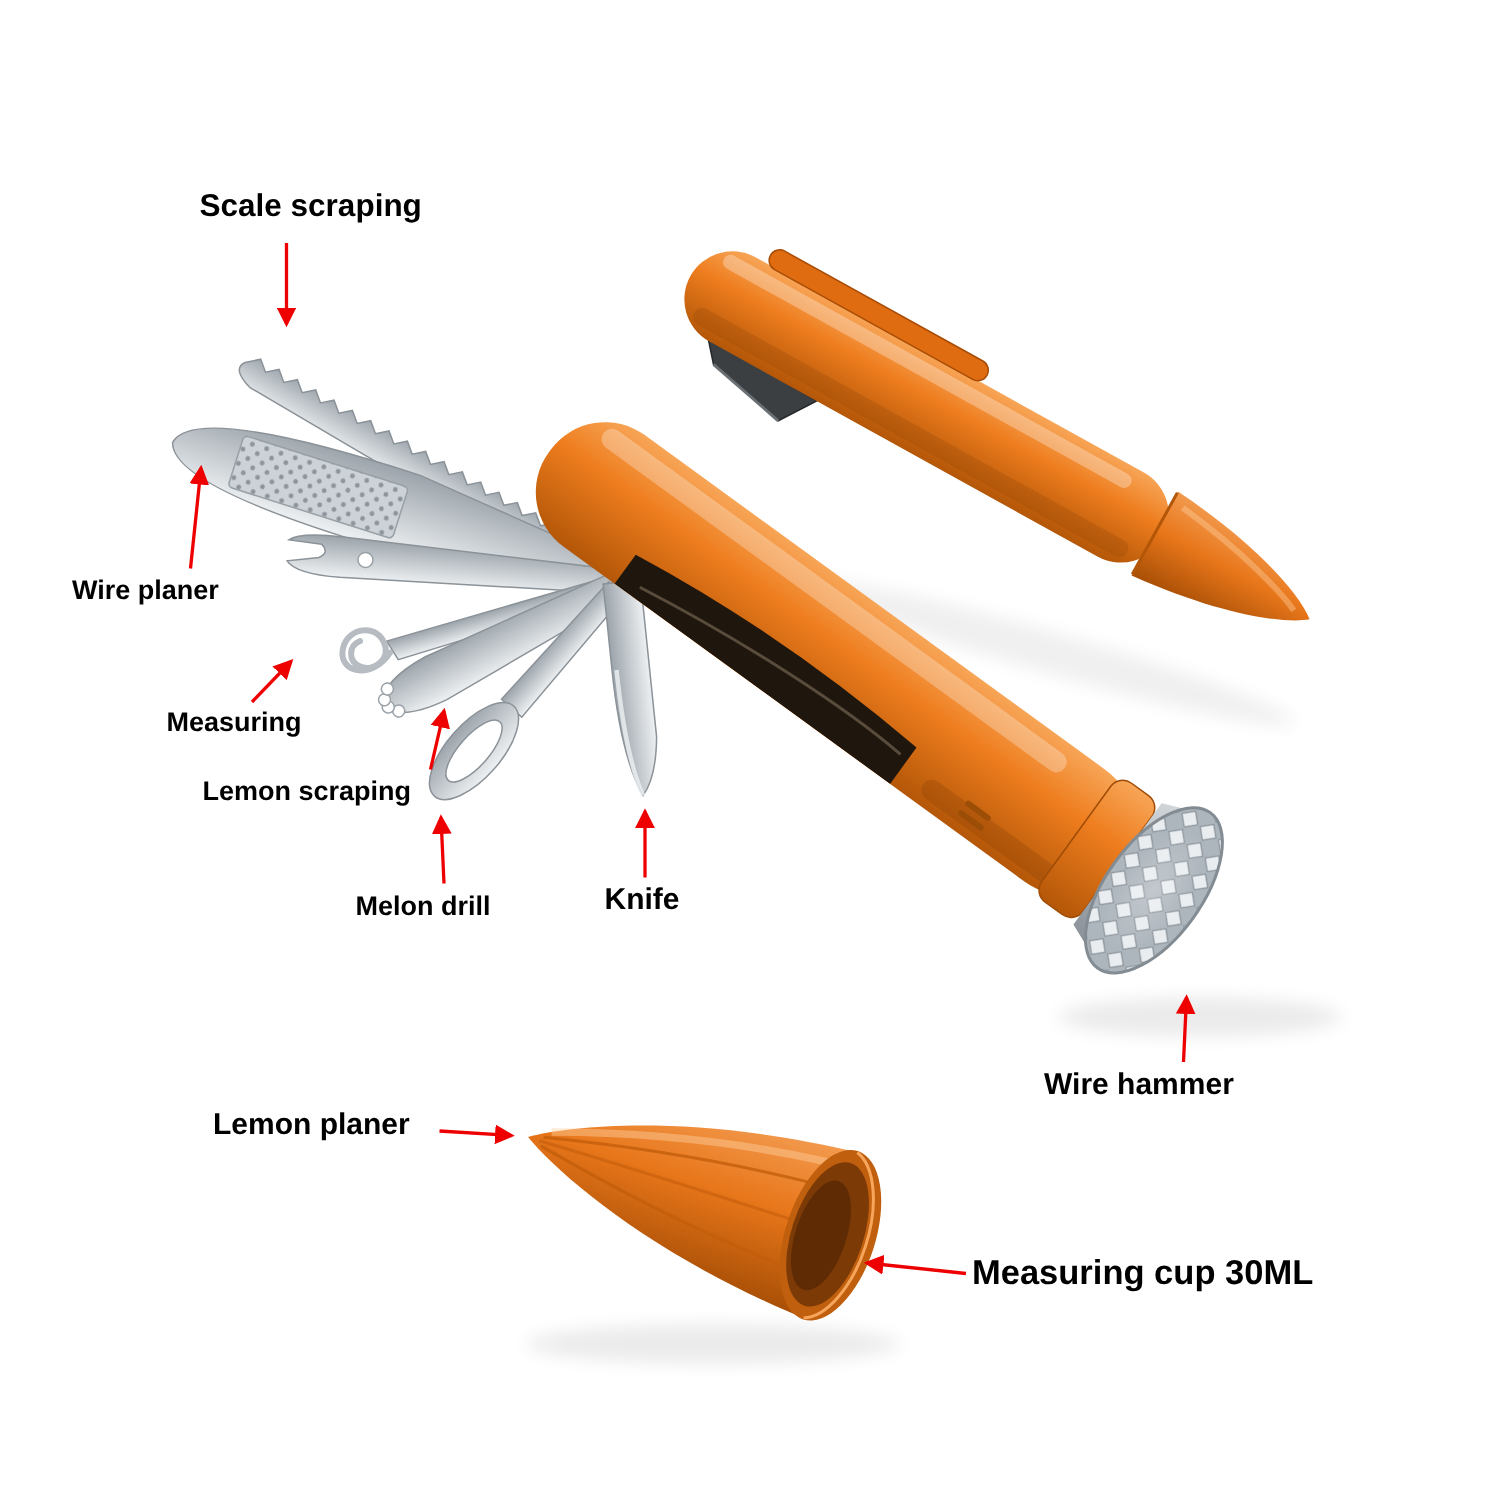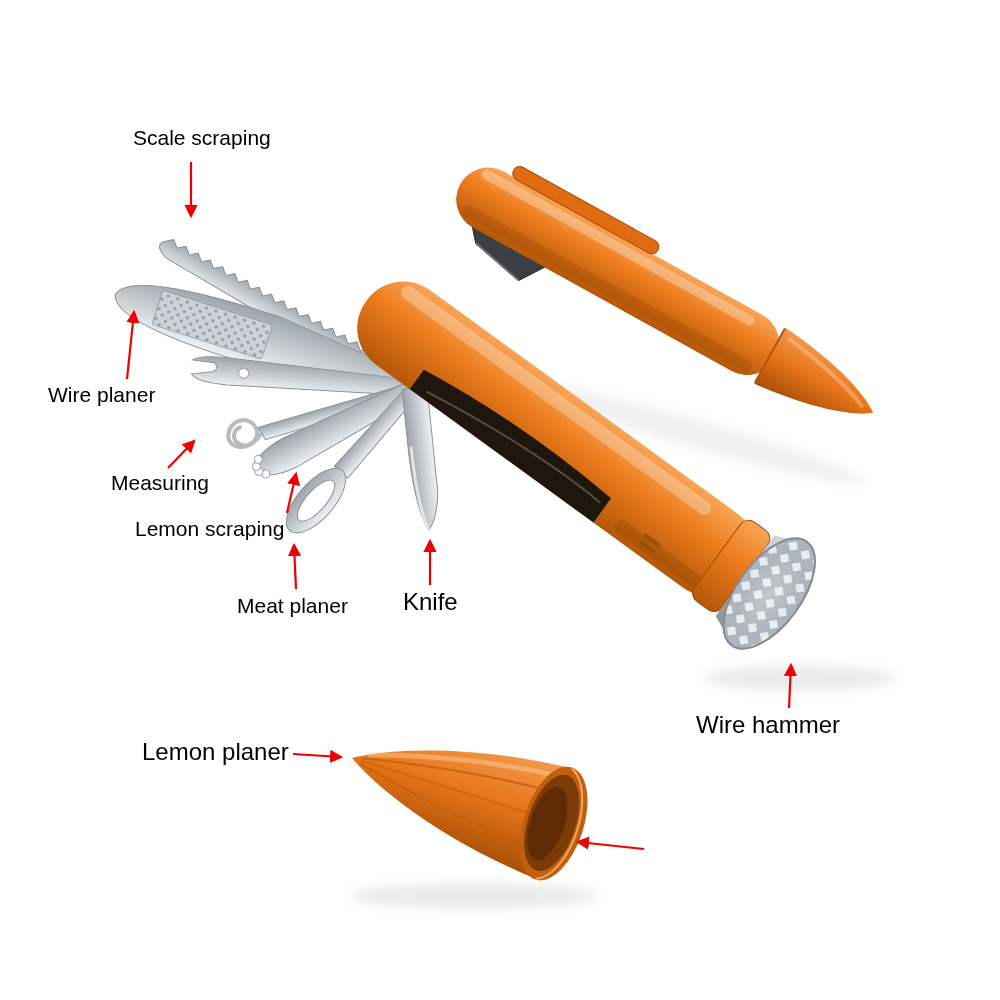"Scale scraping" .label { font-weight: 400 -> 700 }
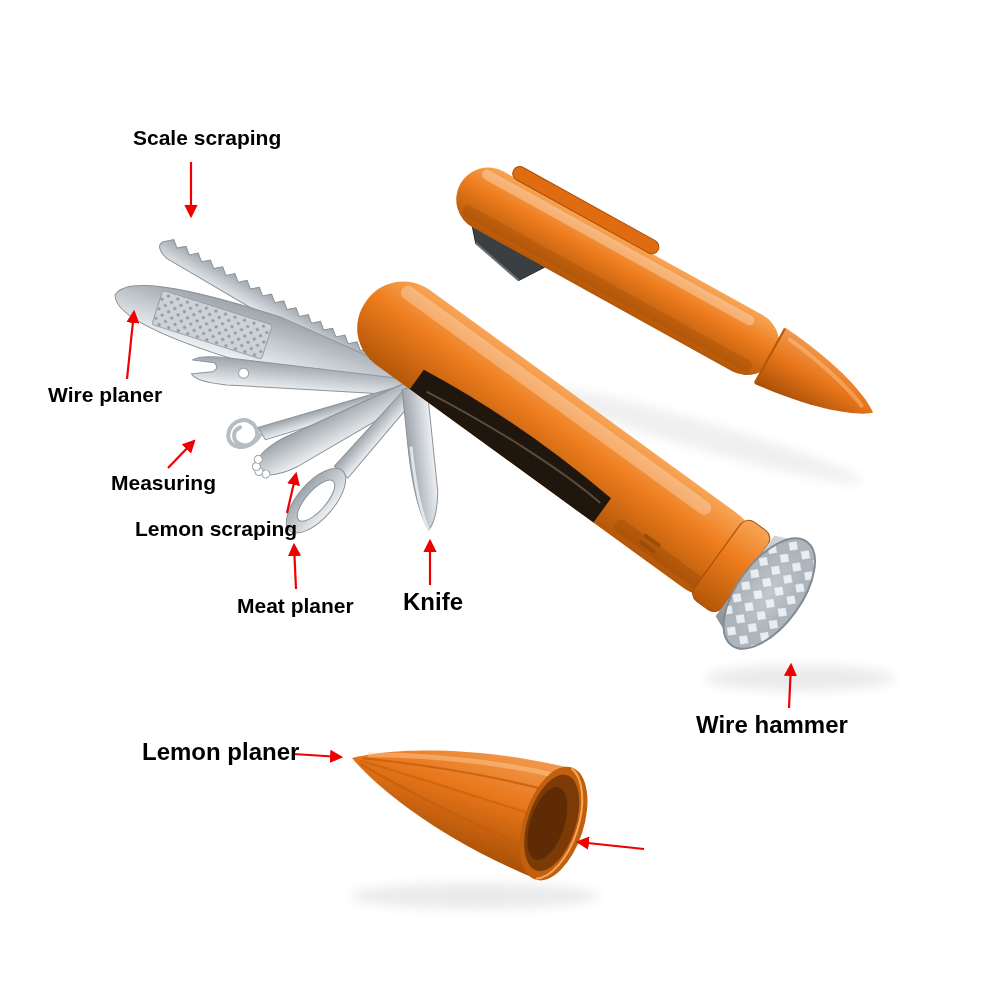"Wire planer" .lbl-19 { font-size: 21px -> 18px }
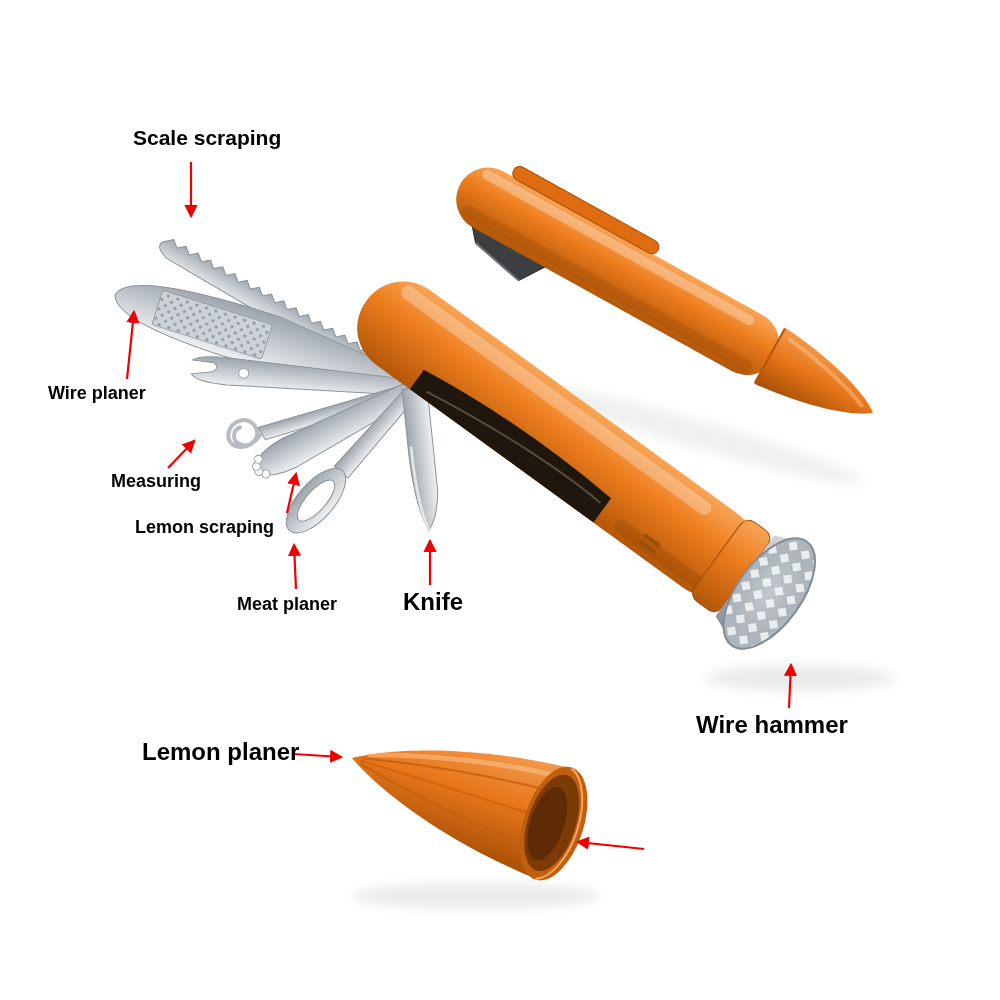"Meat planer" div.label { text: Meat planer -> Melon drill }
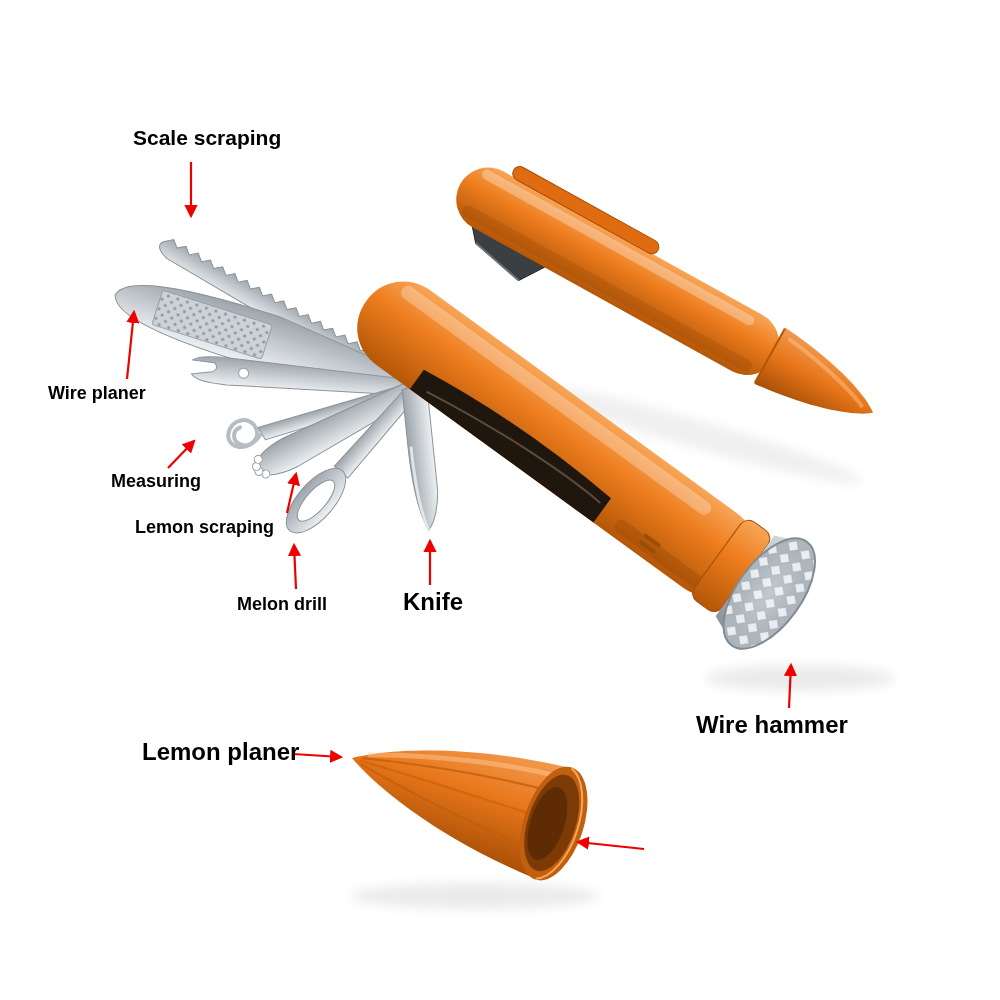"Knife" .lbl-24 { font-size: 24px -> 20px }
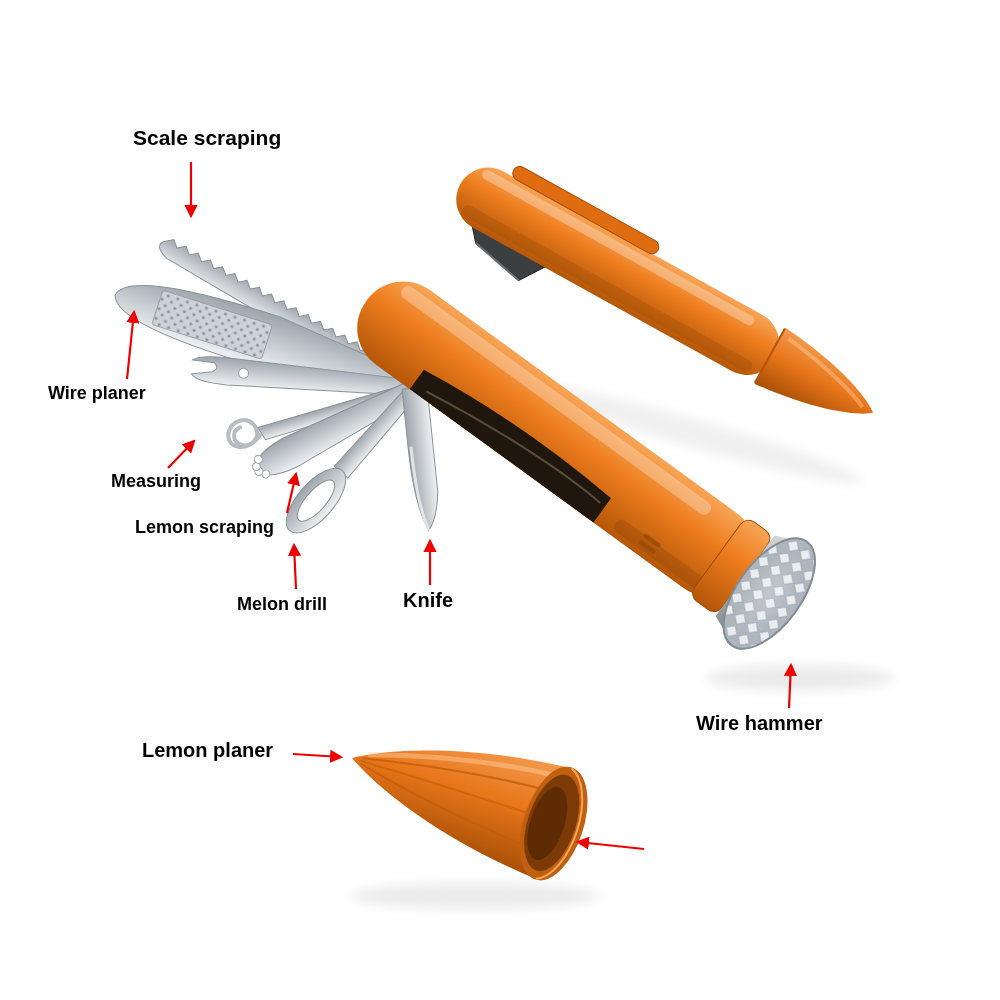"Measuring cup 30ML" div.label { html: none -> <div>Measuring cup 30ML</div> }
